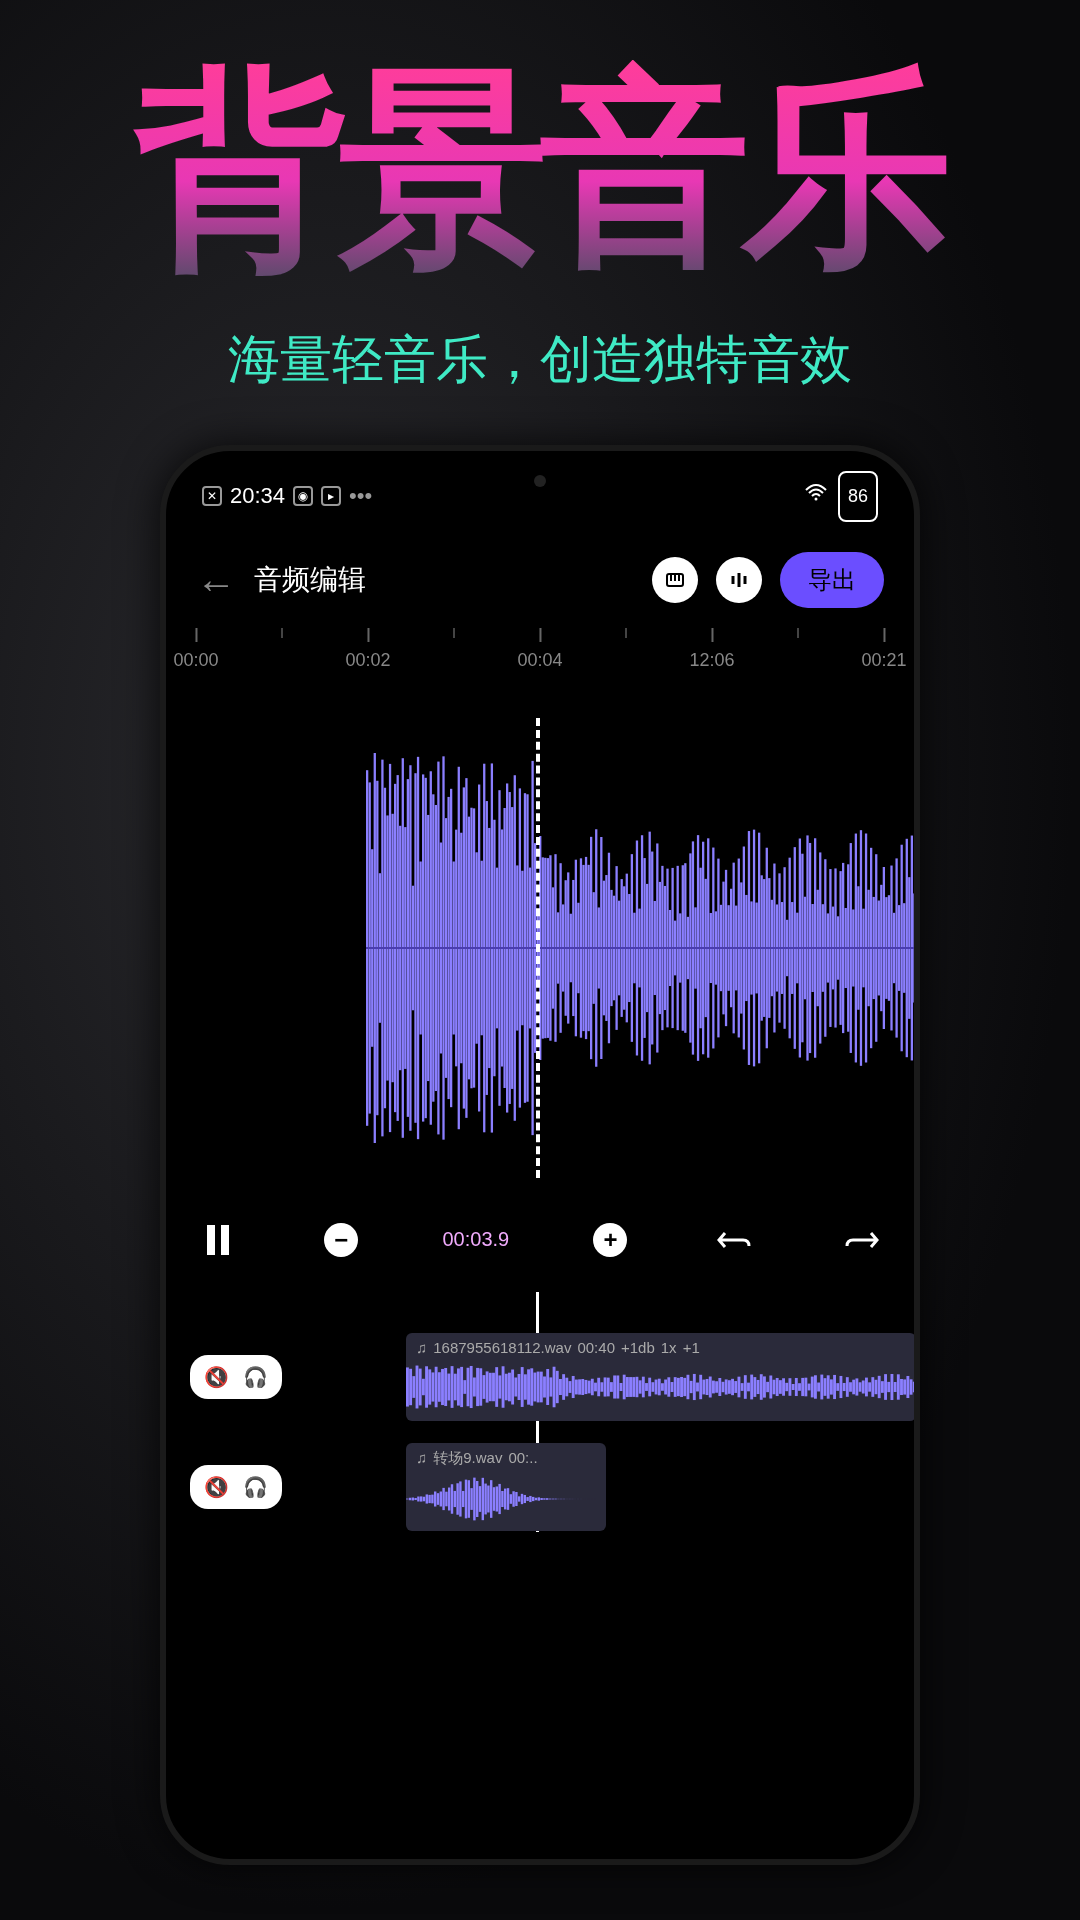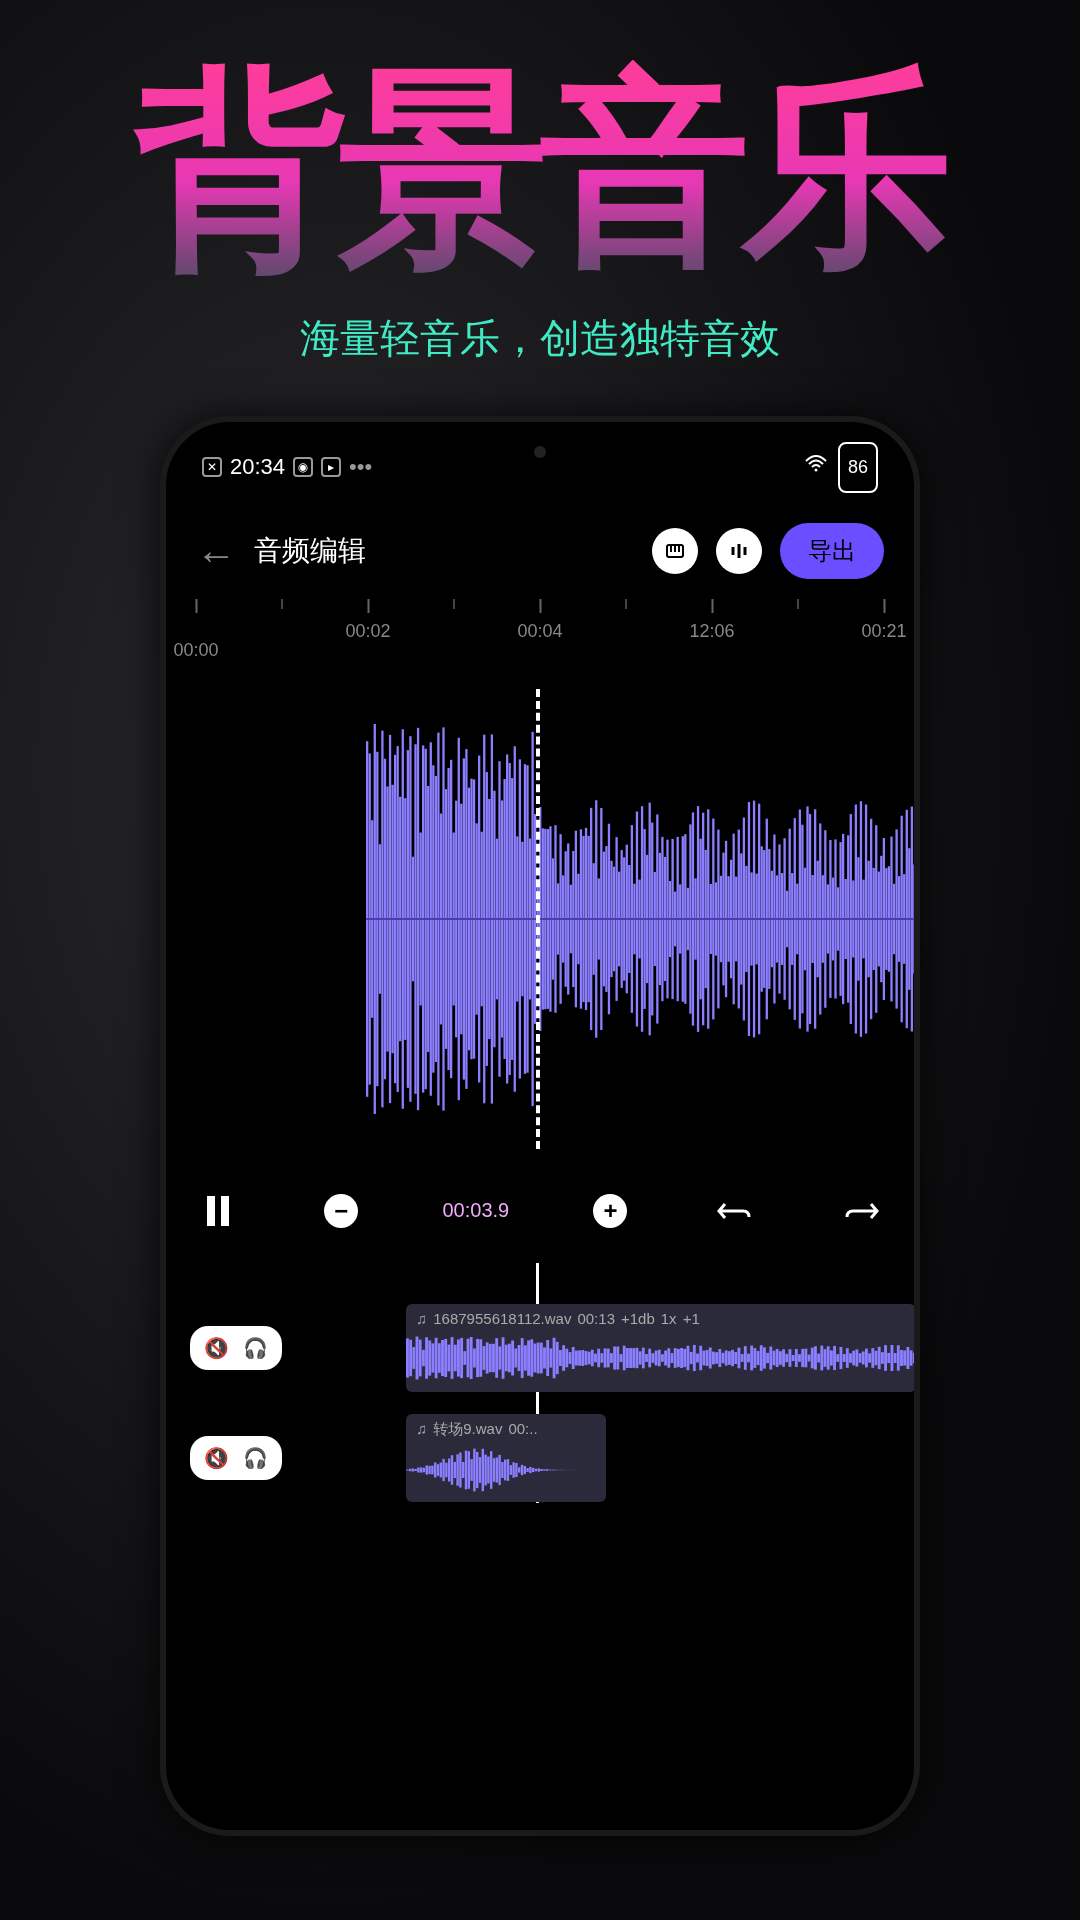"海量轻音乐，创造独特音效" .subtitle { font-size: 40px -> 52px; margin-top: 30px -> 44px }
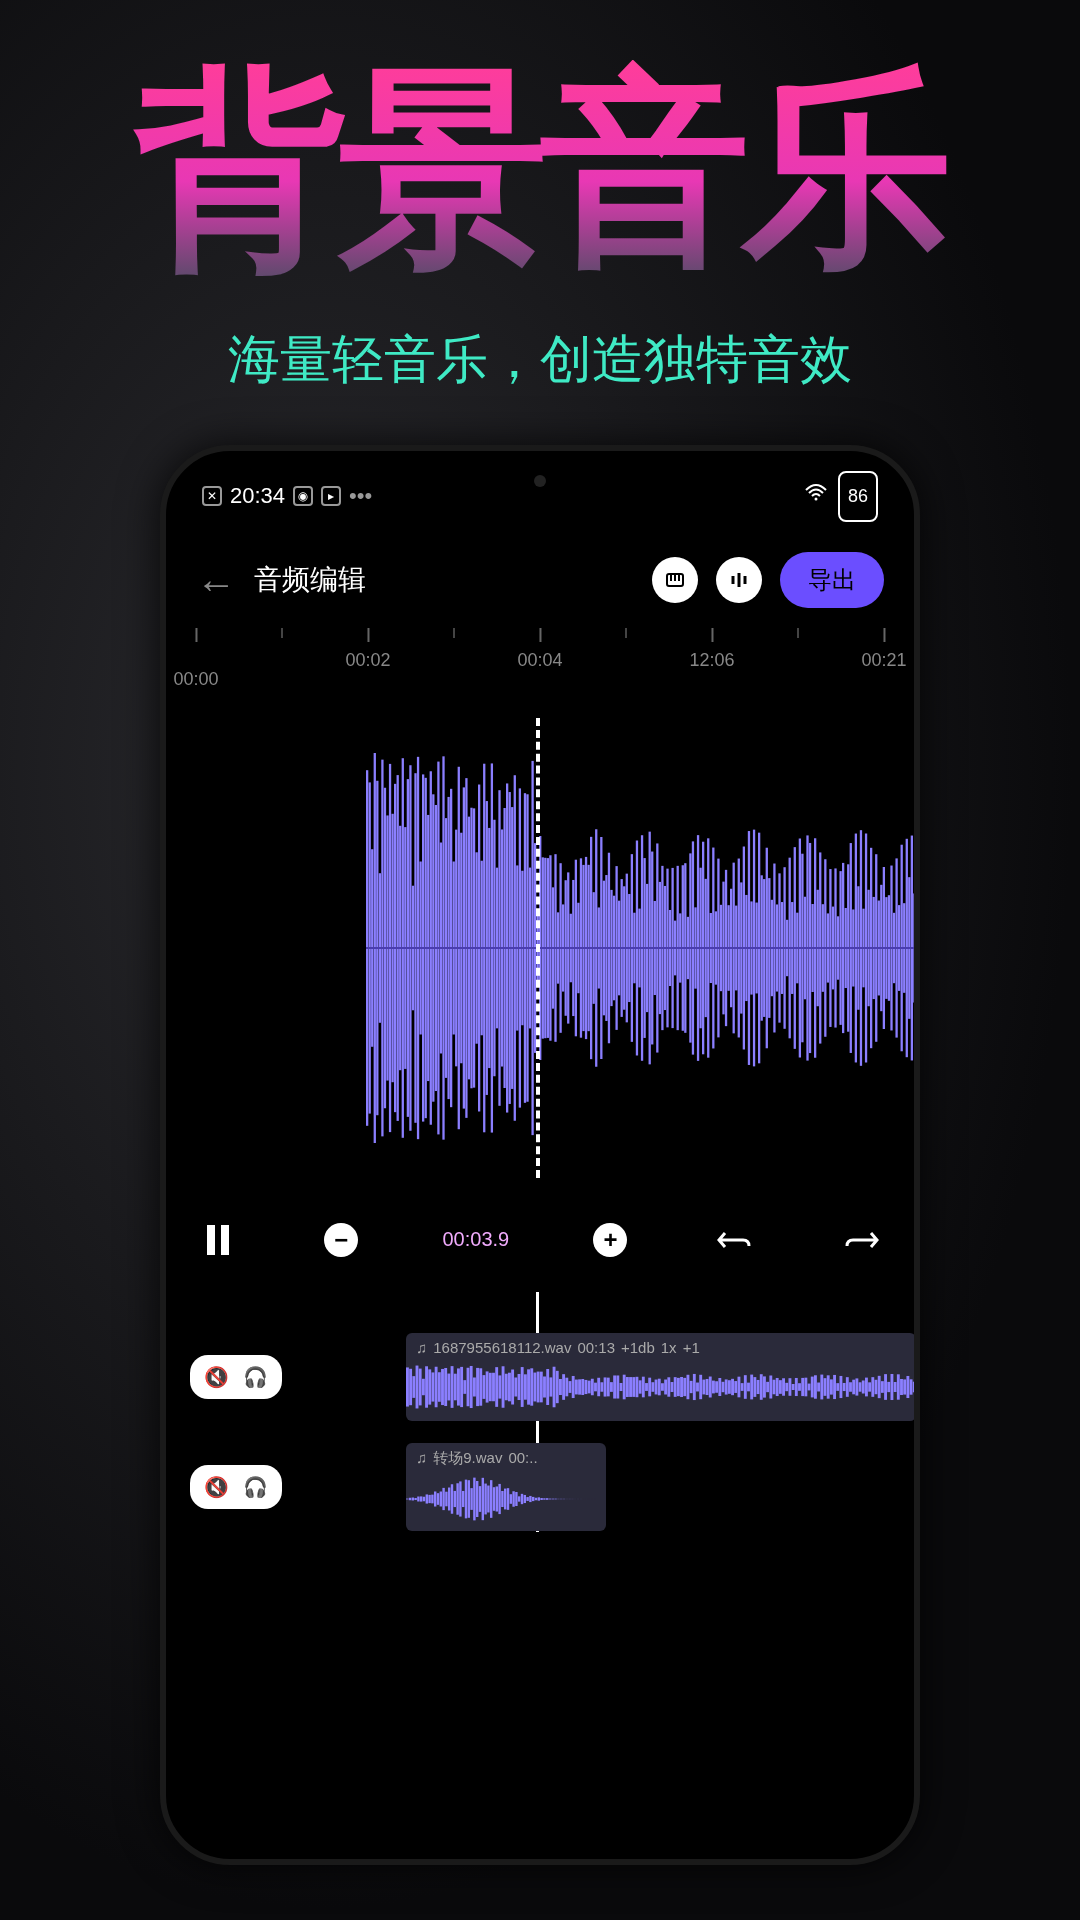"00:00" div.tick { gap: 19px -> none }
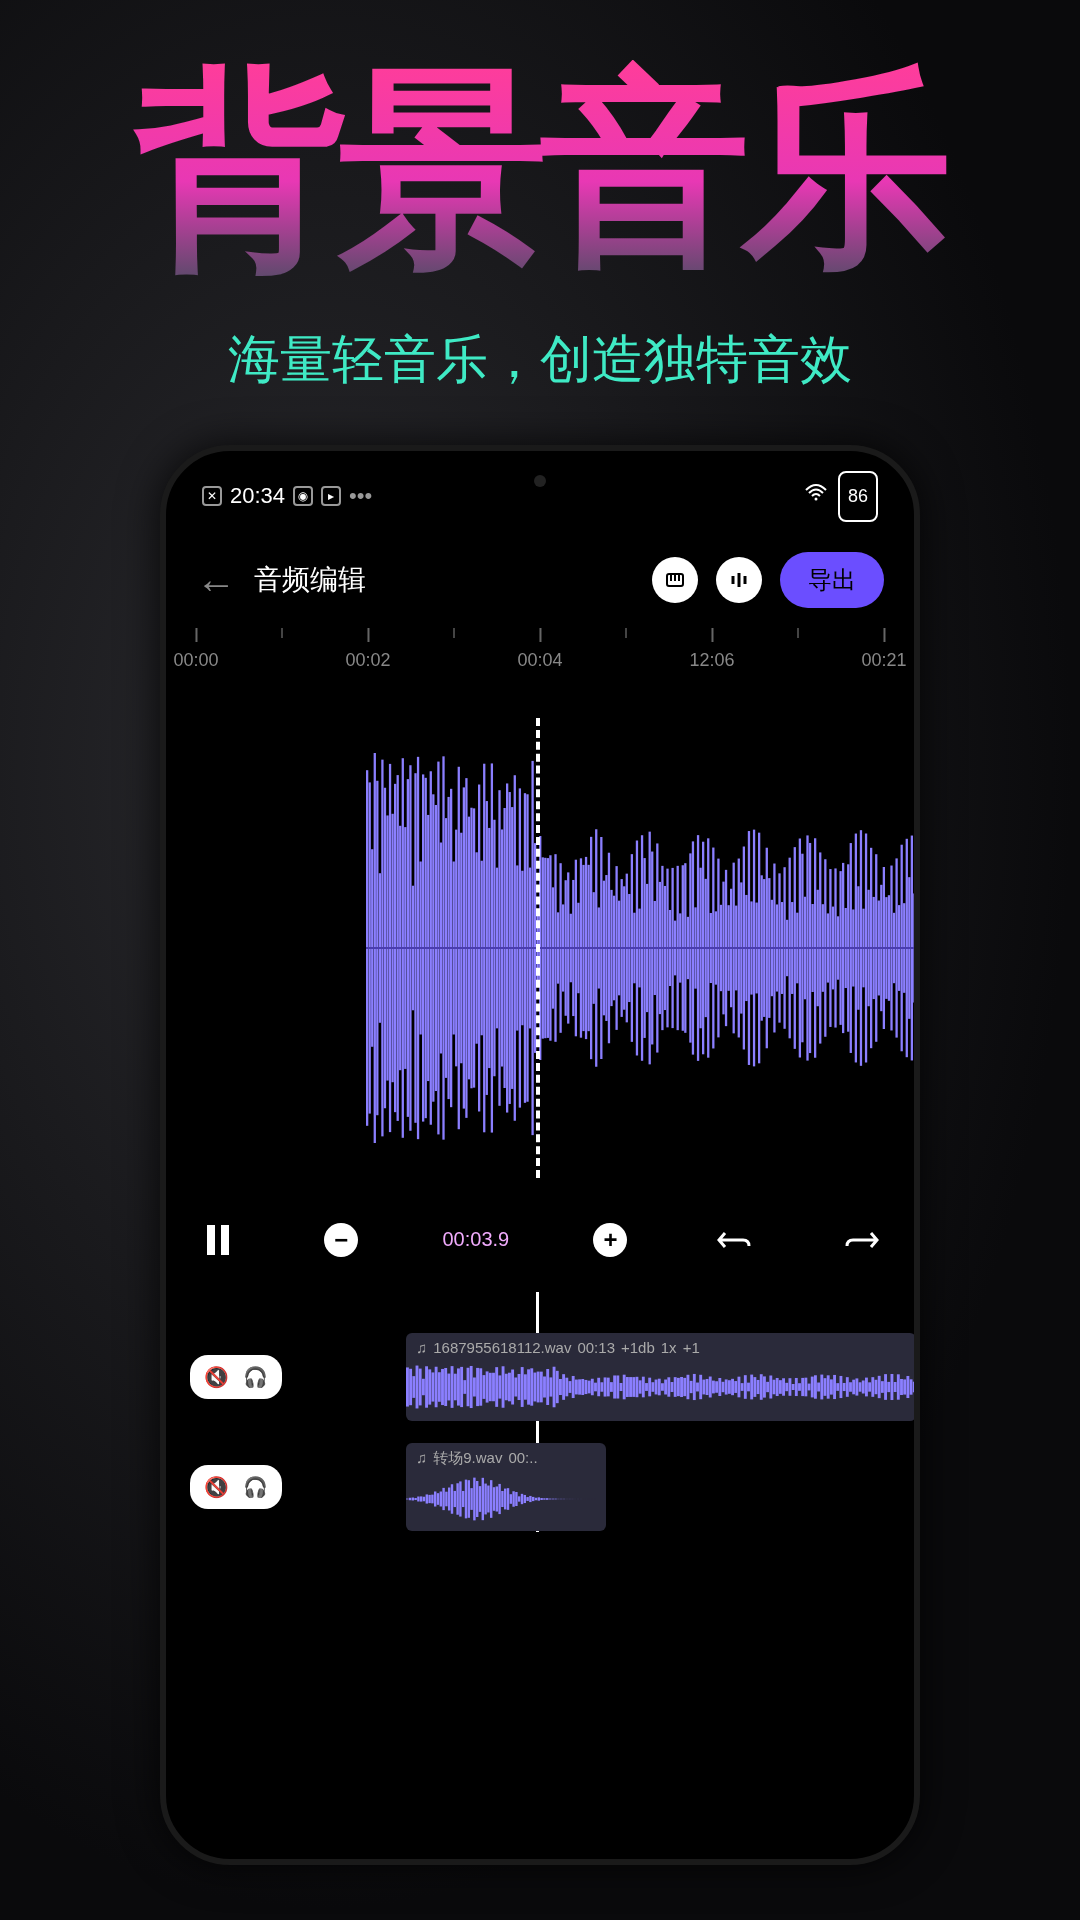"00:13" span { text: 00:13 -> 00:40 }
